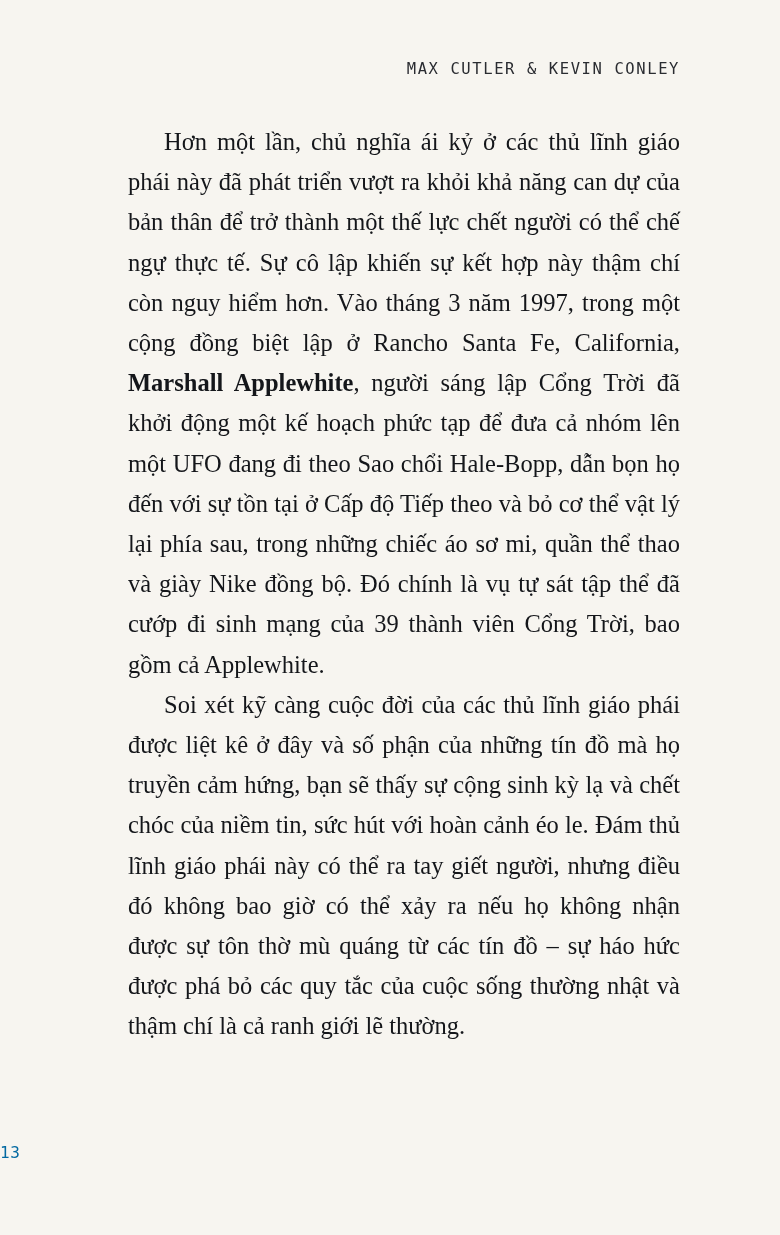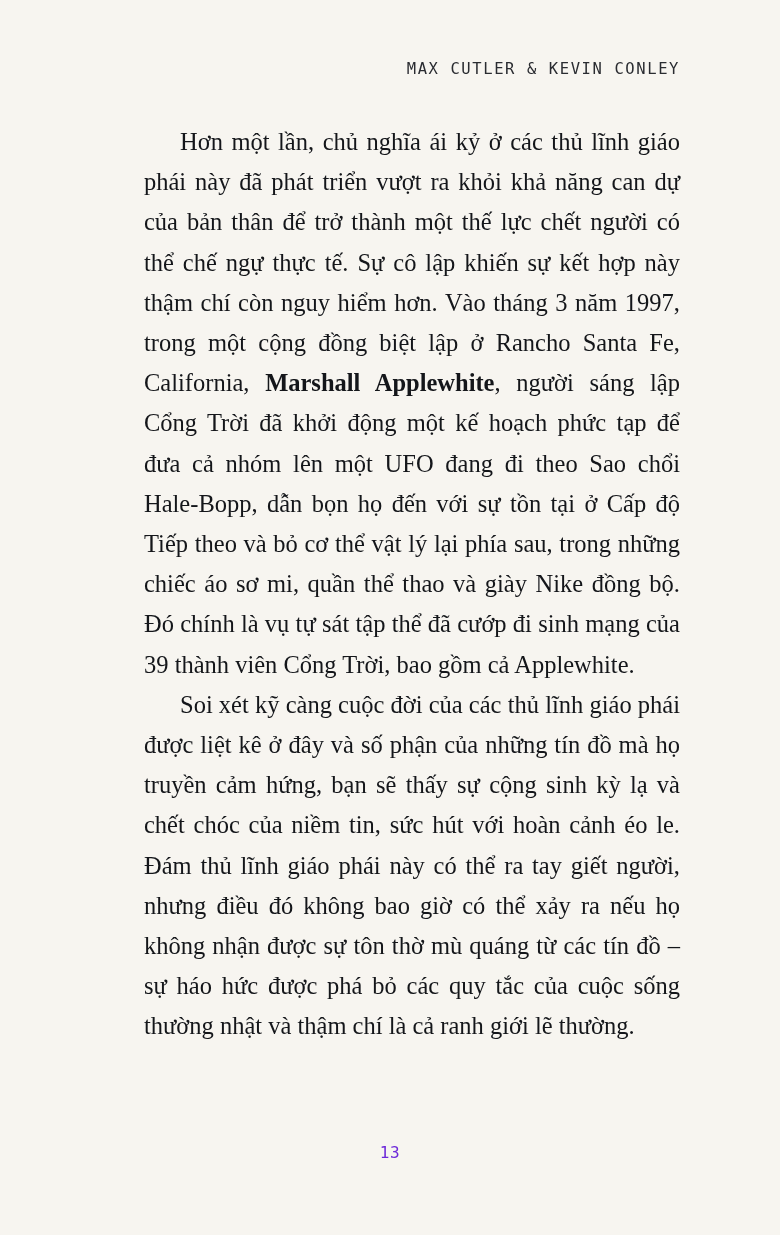"Hơn một lần, chủ nghĩa" p.indent { margin-left: 16px -> none }
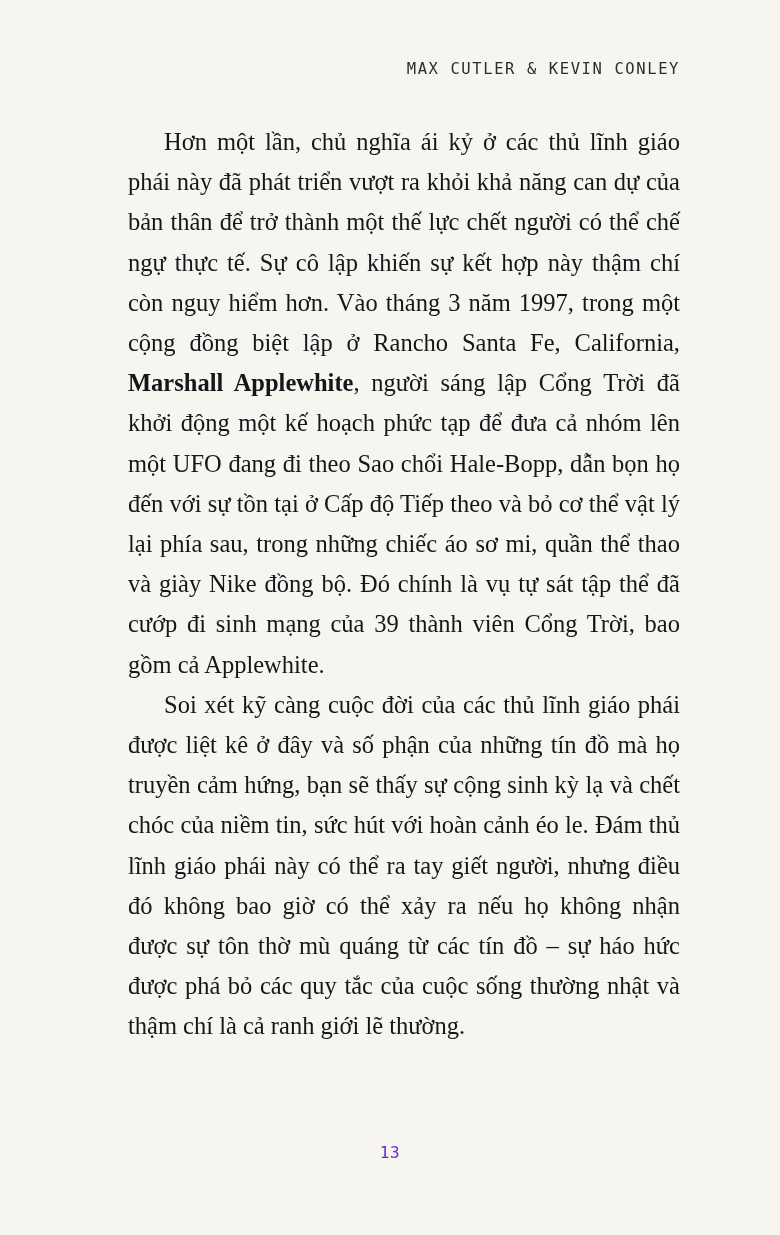"13" .folio { color: #6d28d9 -> #0369a1; text-align: center -> none }
